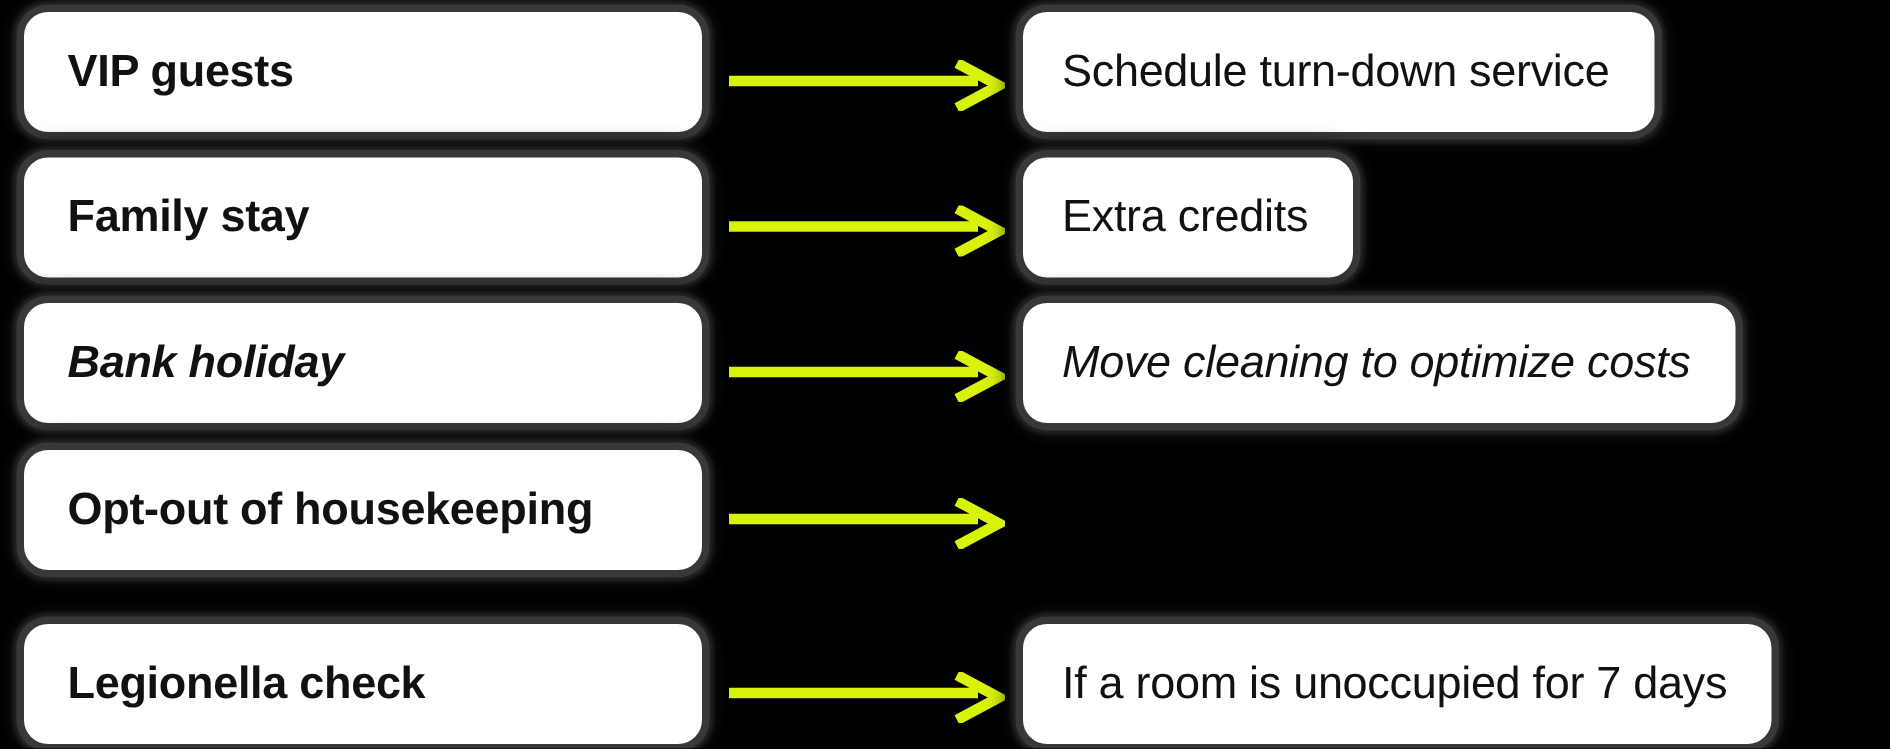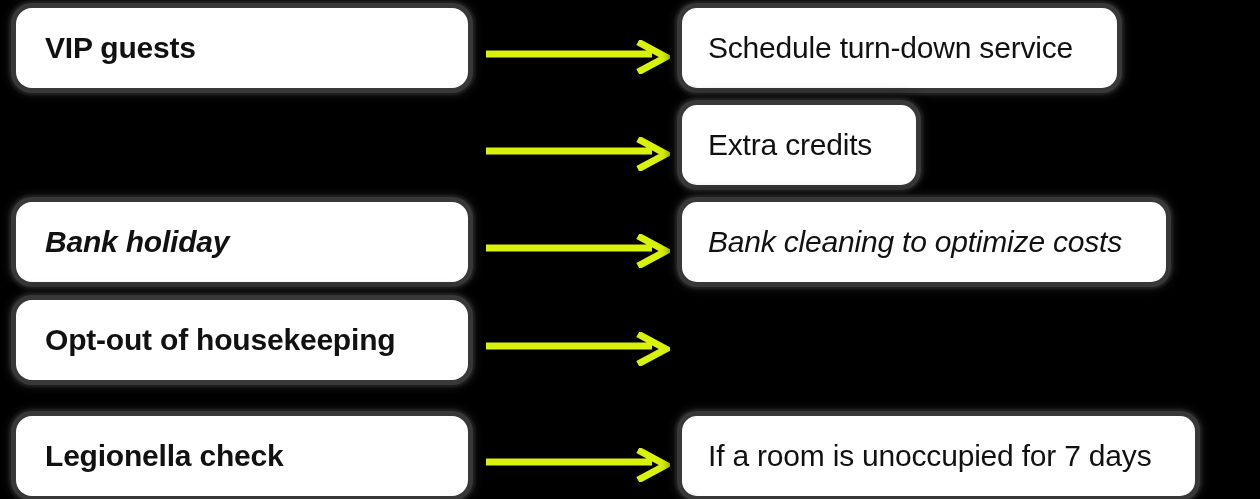"Schedule turn-down service" .box-right { border-radius: 15px -> none; padding-right: 44px -> 30px }
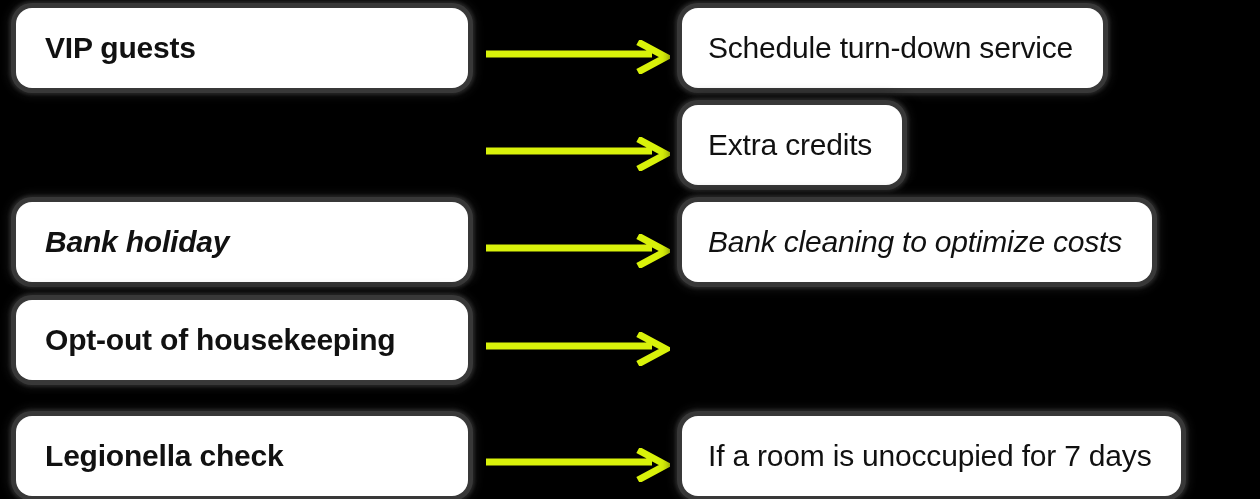"Family stay" div.box { html: none -> <div> <span>Family stay</span> </div> }
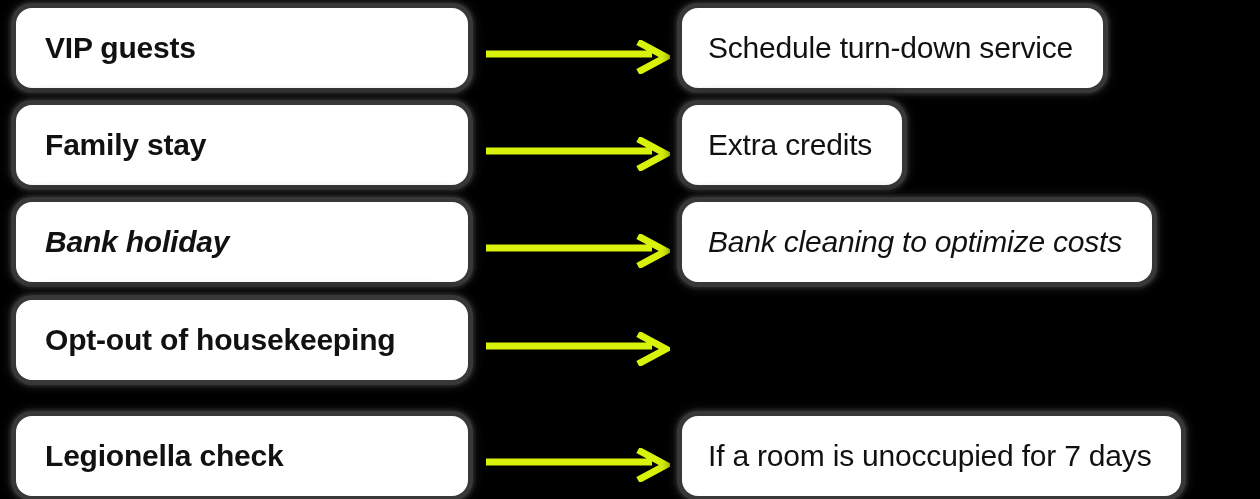"Bank cleaning to optimize costs" span.box-text { text: Bank -> Move }
